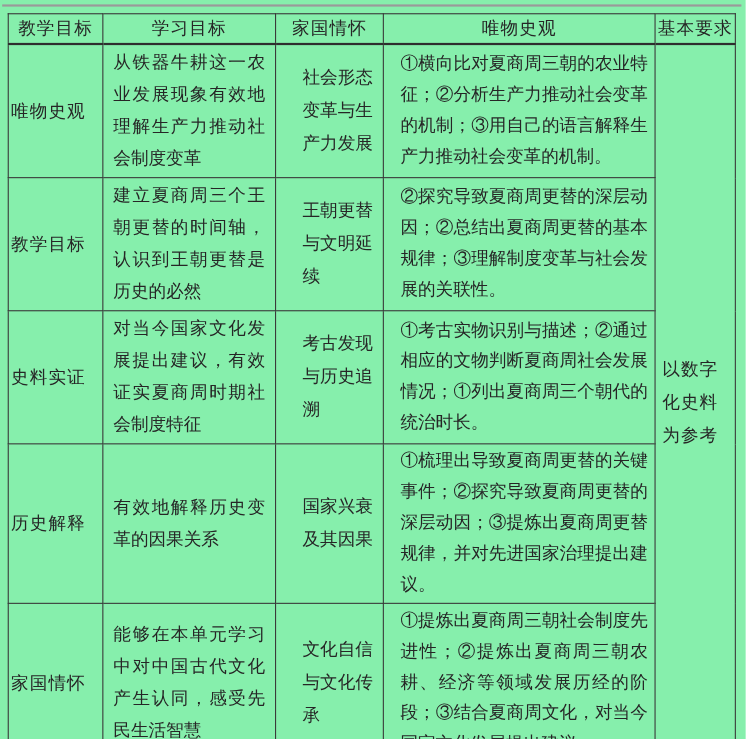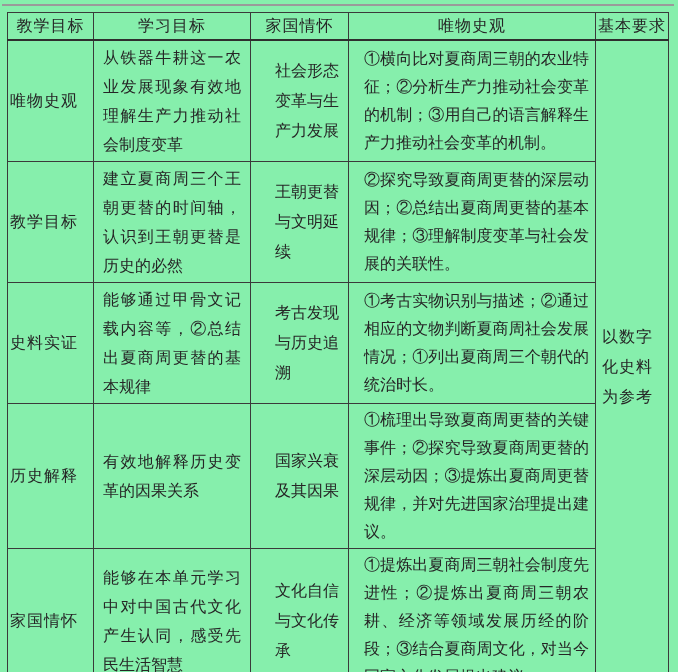"能够通过甲骨文记载内容等，②总结出夏商周更替的基本规律" td.c2 { text: 能够通过甲骨文记载内容等，②总结出夏商周更替的基本规律 -> 对当今国家文化发展提出建议，有效证实夏商周时期社会制度特征 }
